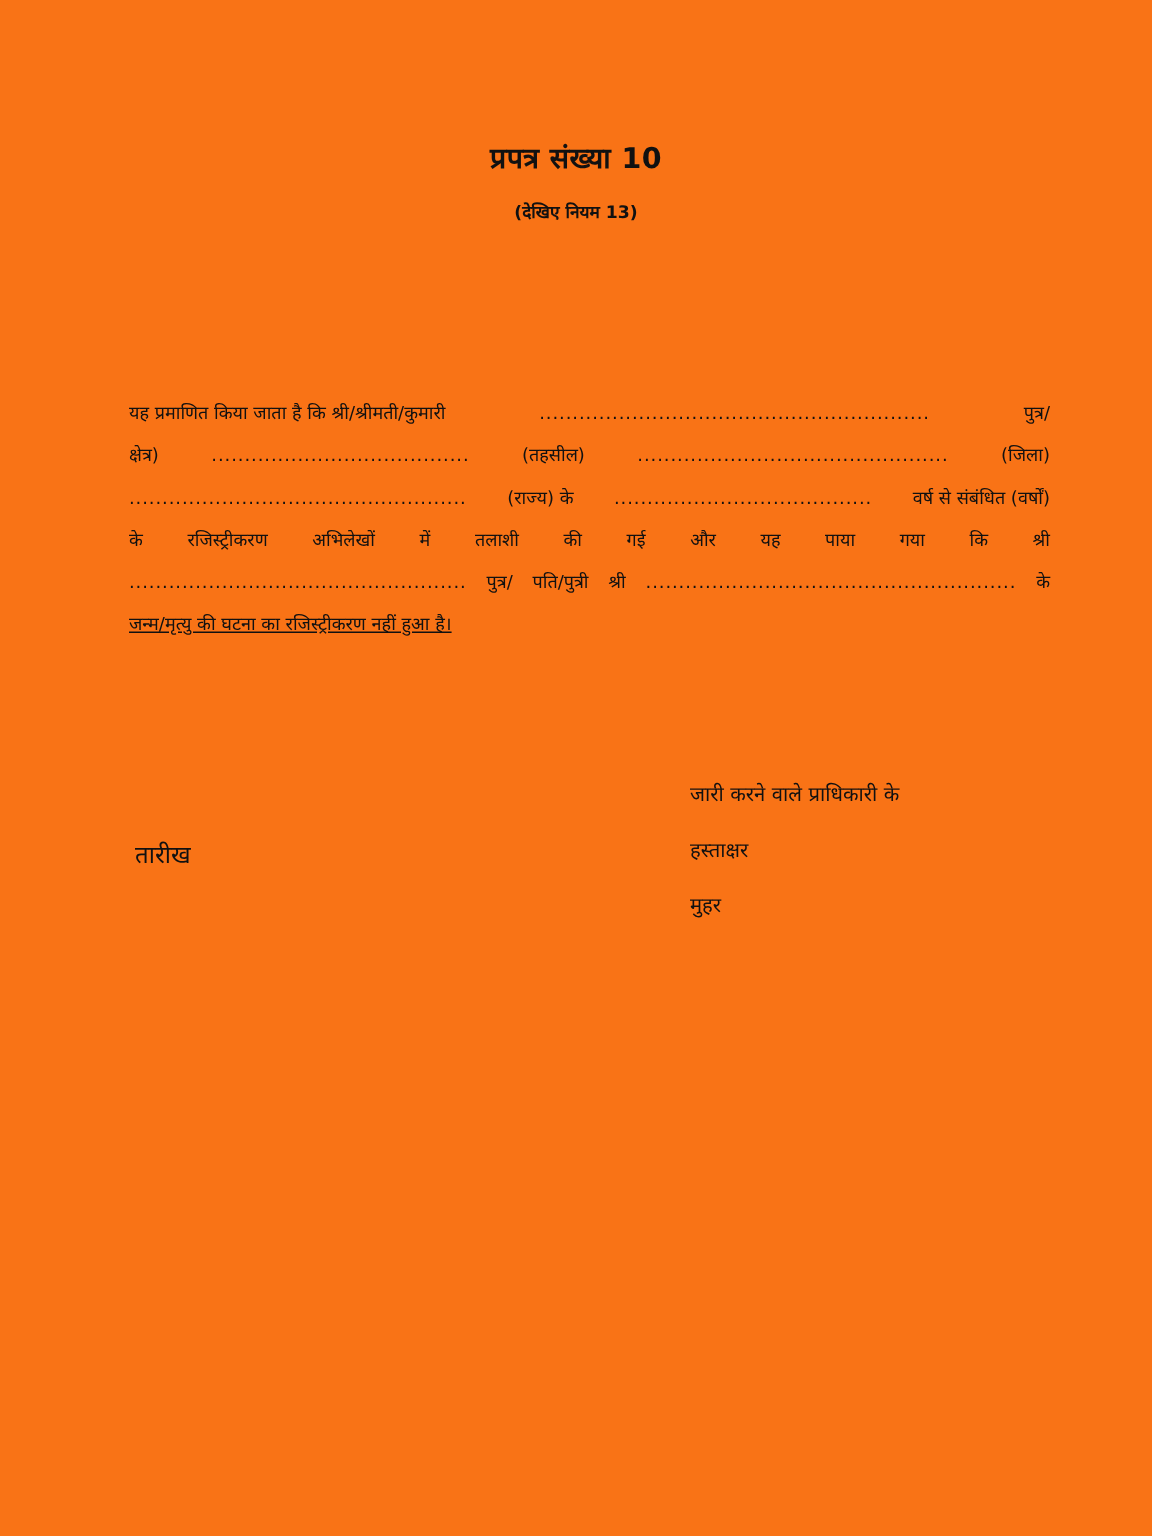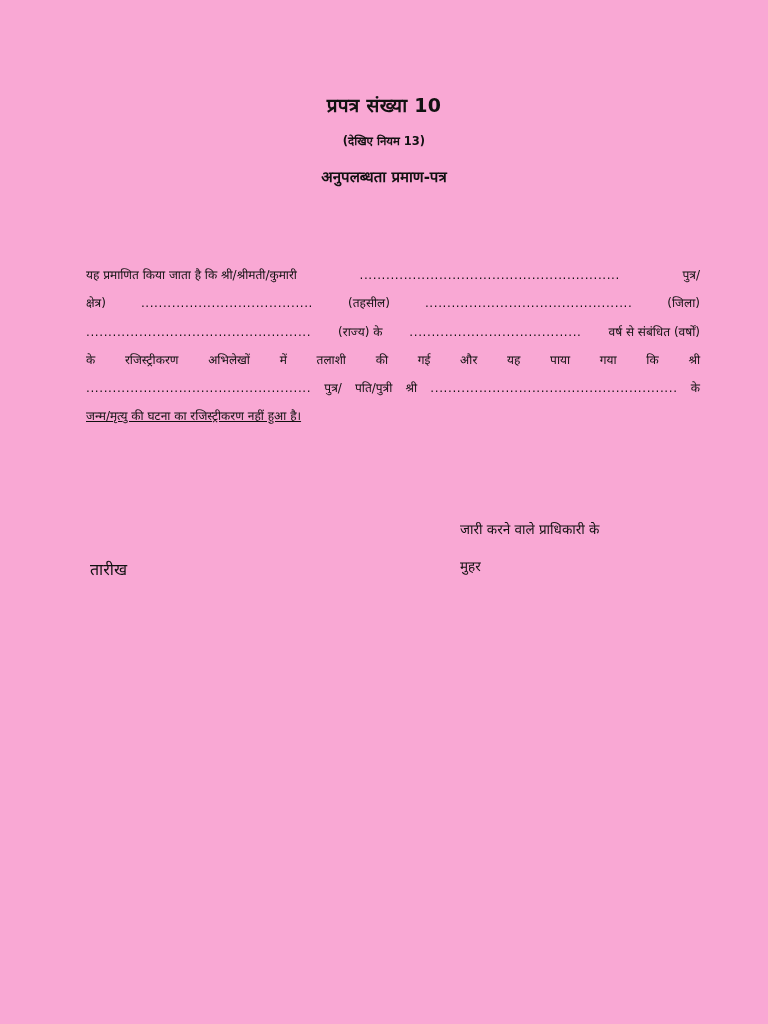"प्रपत्र संख्या 10" .page { background: #f9a8d4 -> #f97316 }
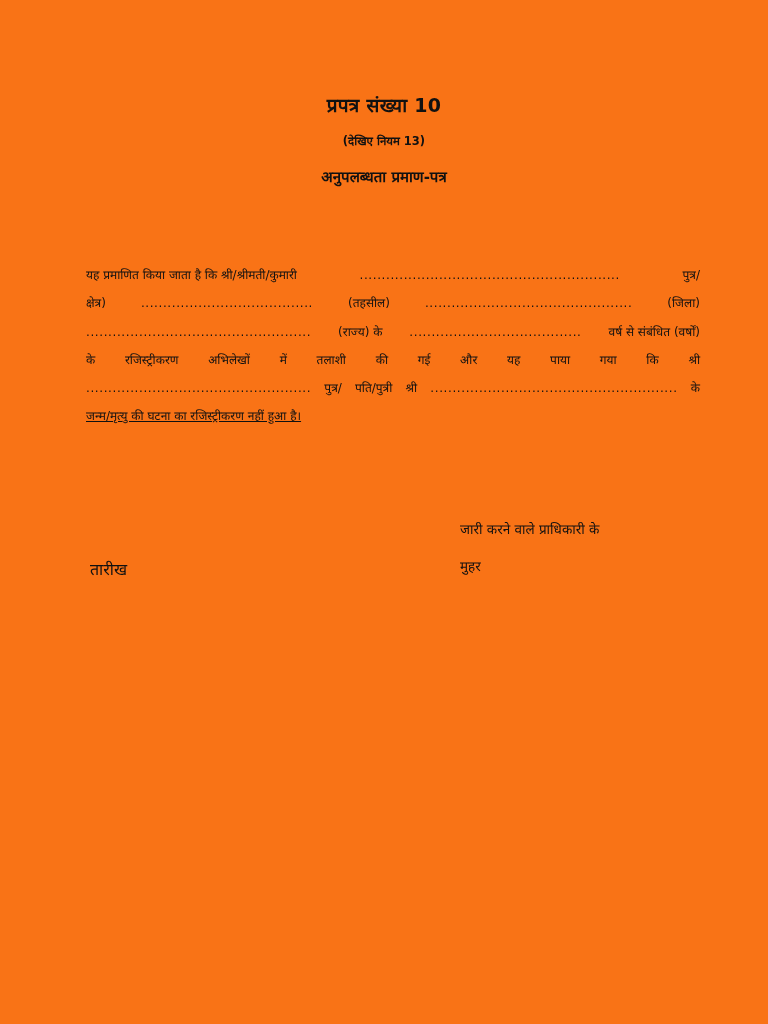"अनुपलब्धता प्रमाण-पत्र" div.center { html: <div>अनुपलब्धता प्रमाण-पत्र</div> -> none }
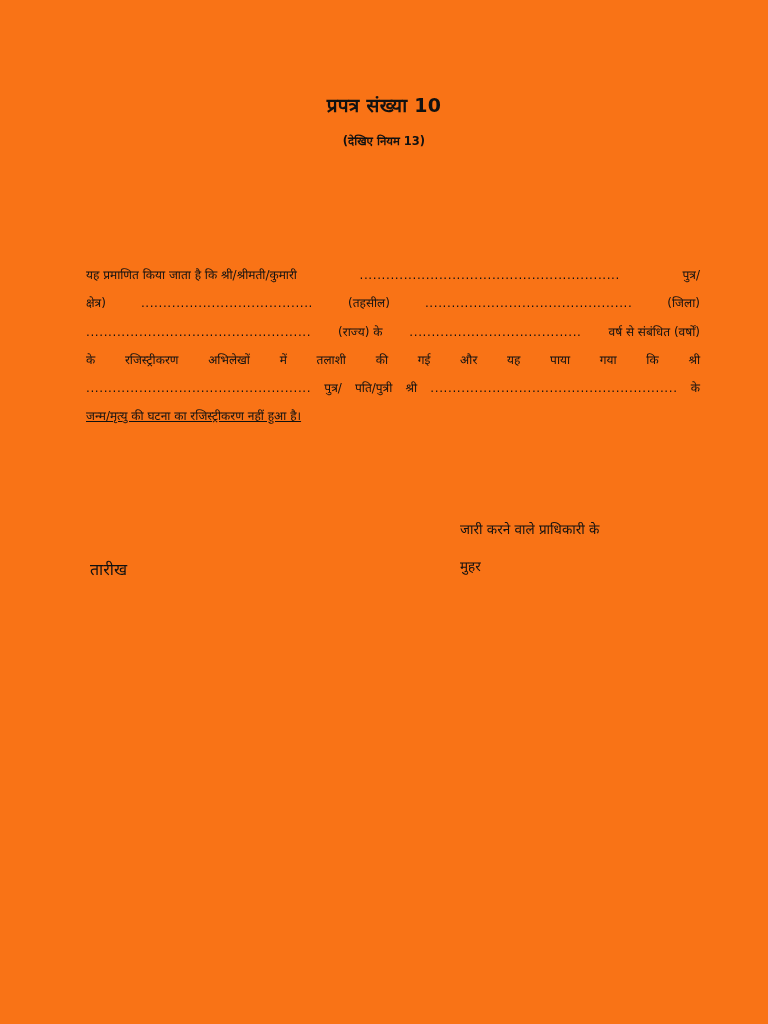"हस्ताक्षर" div.sig-line { html: none -> <div>हस्ताक्षर</div> }
